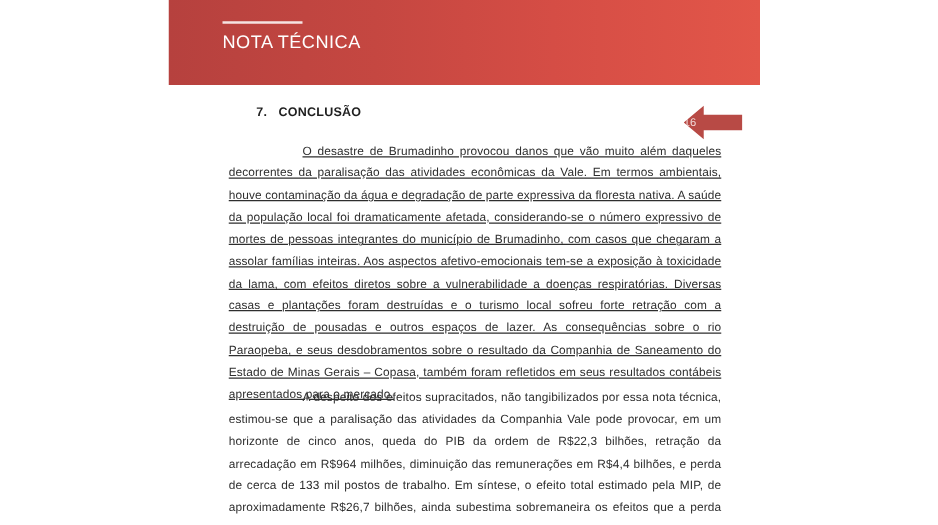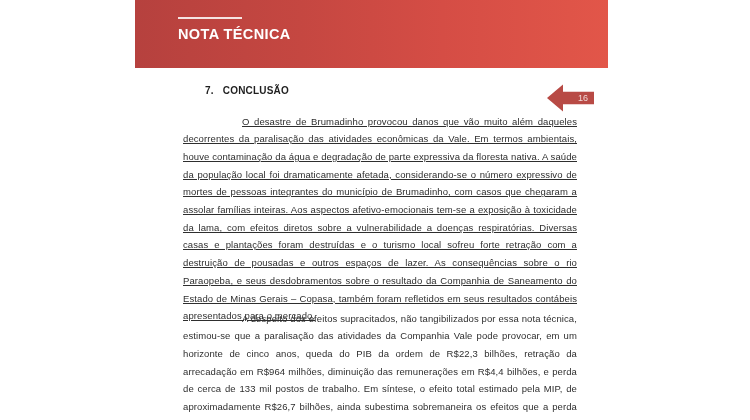"NOTA TÉCNICA" .banner-title { font-weight: bold -> normal }
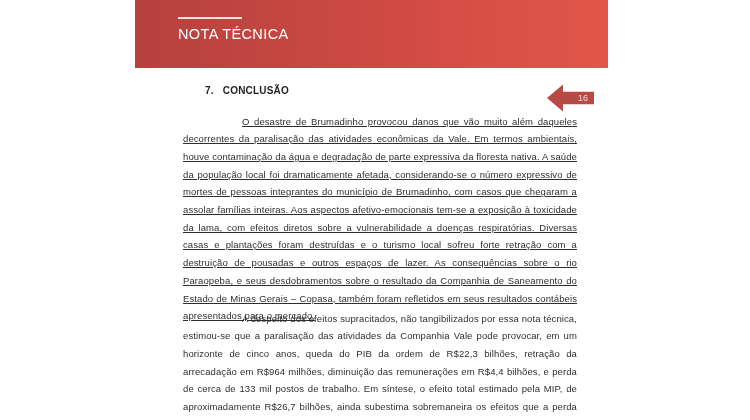"16" .page-arrow { justify-content: flex-end -> flex-start }
